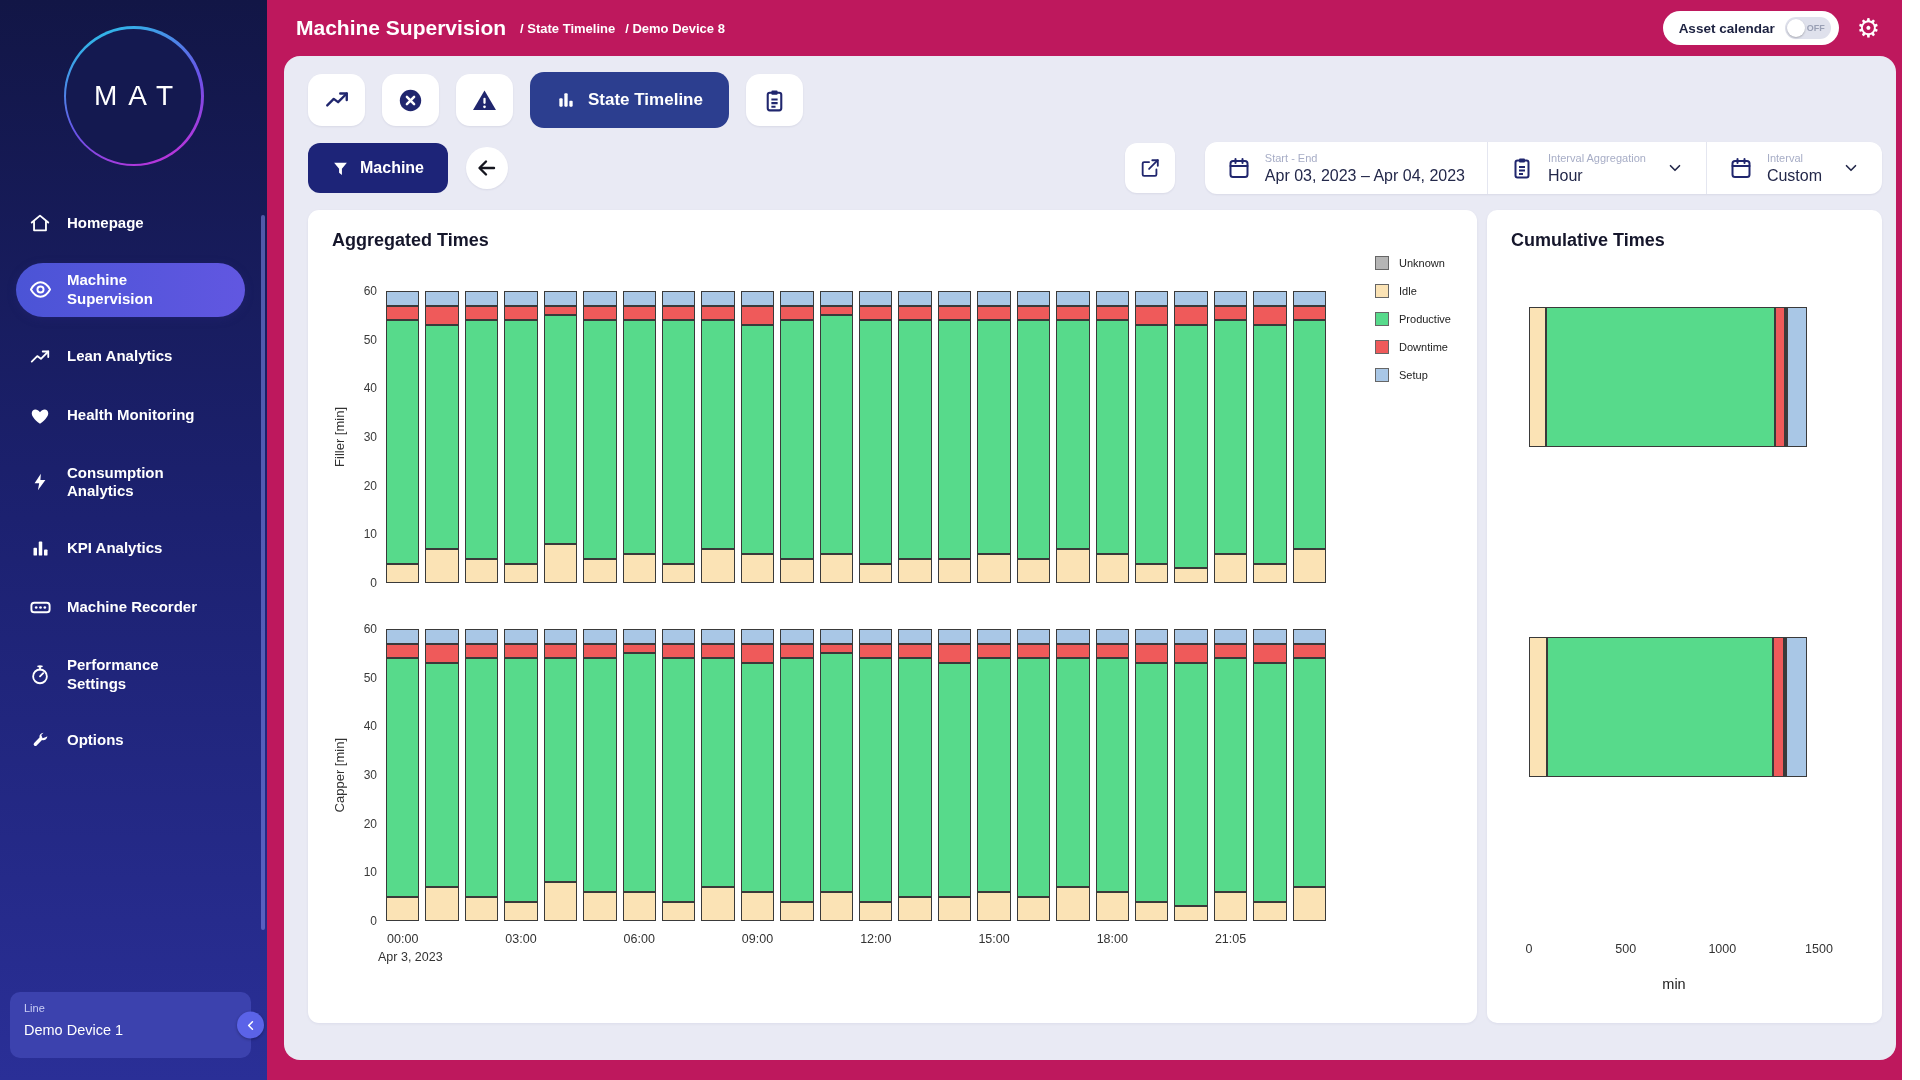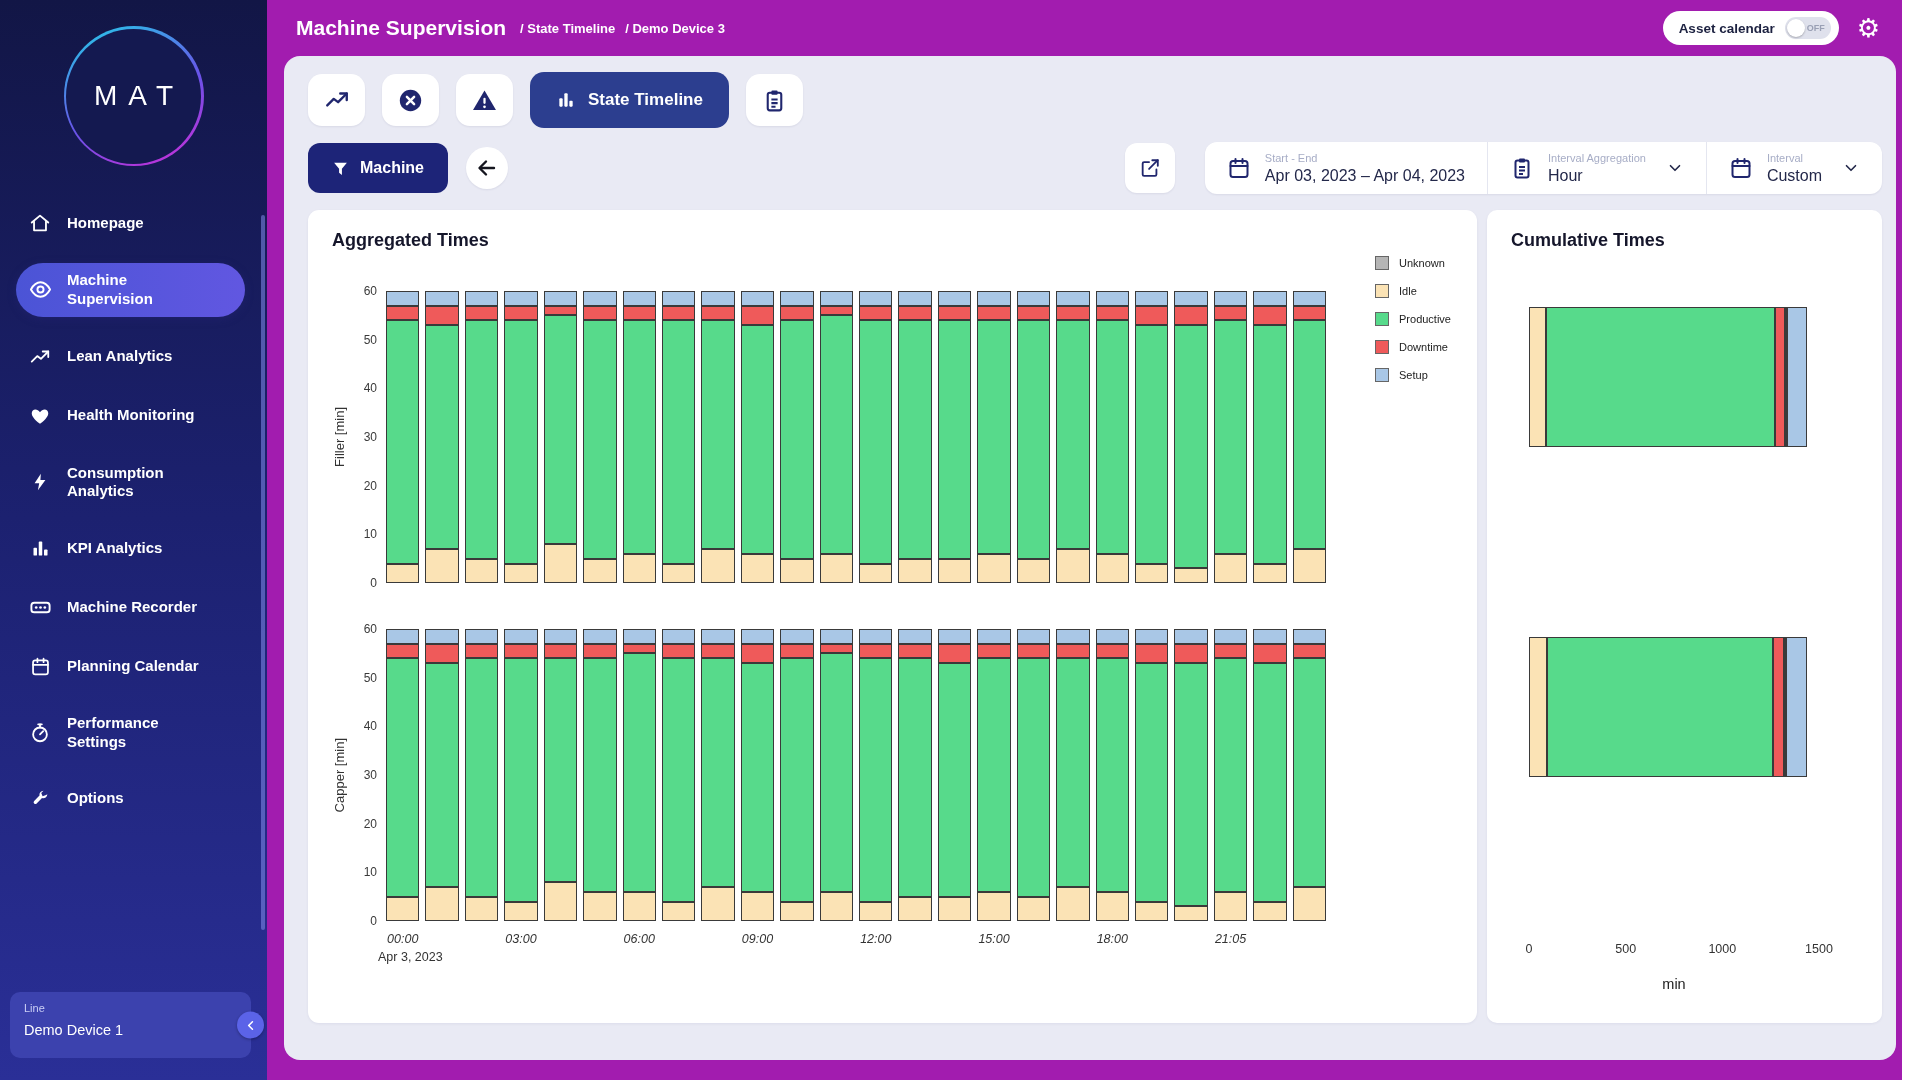"Machine Supervision" .screen { background: #a21caf -> #be185d }
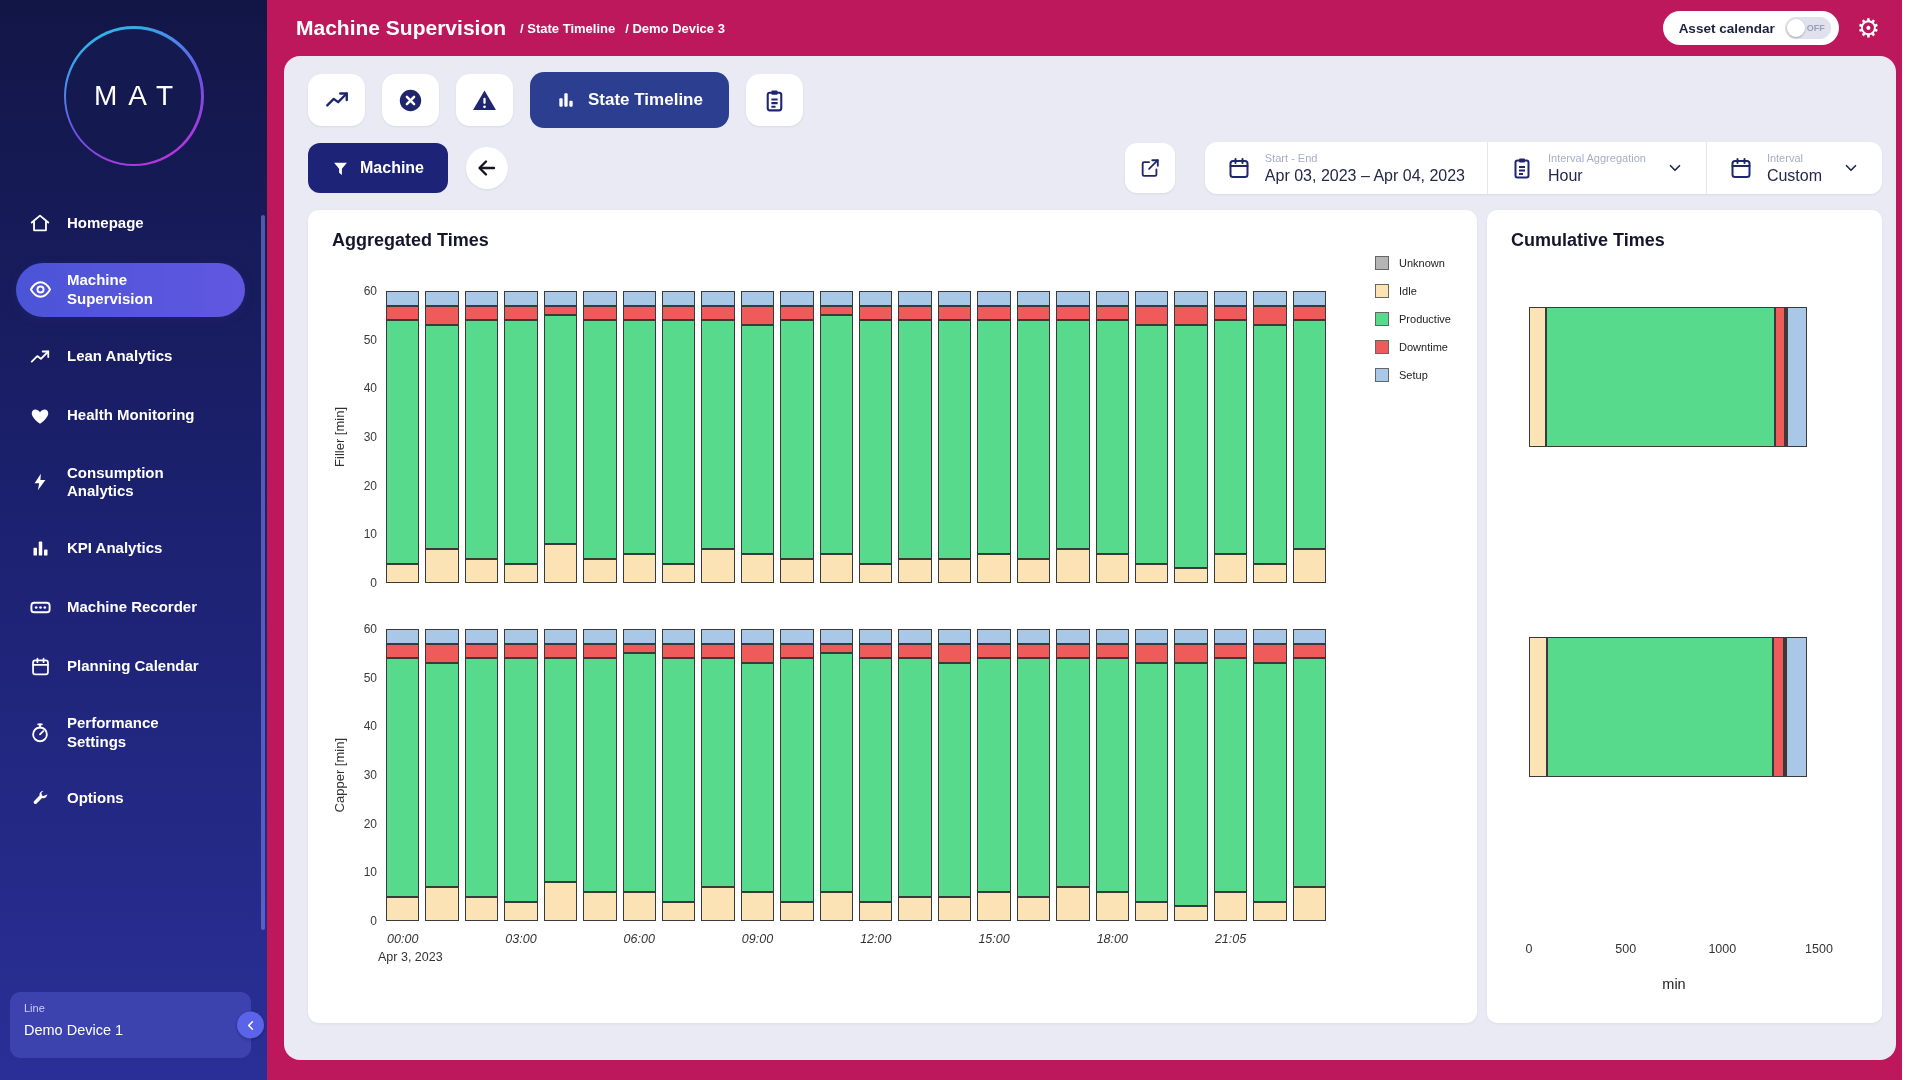"/ Demo Device 3" span.crumb { text: 3 -> 8 }
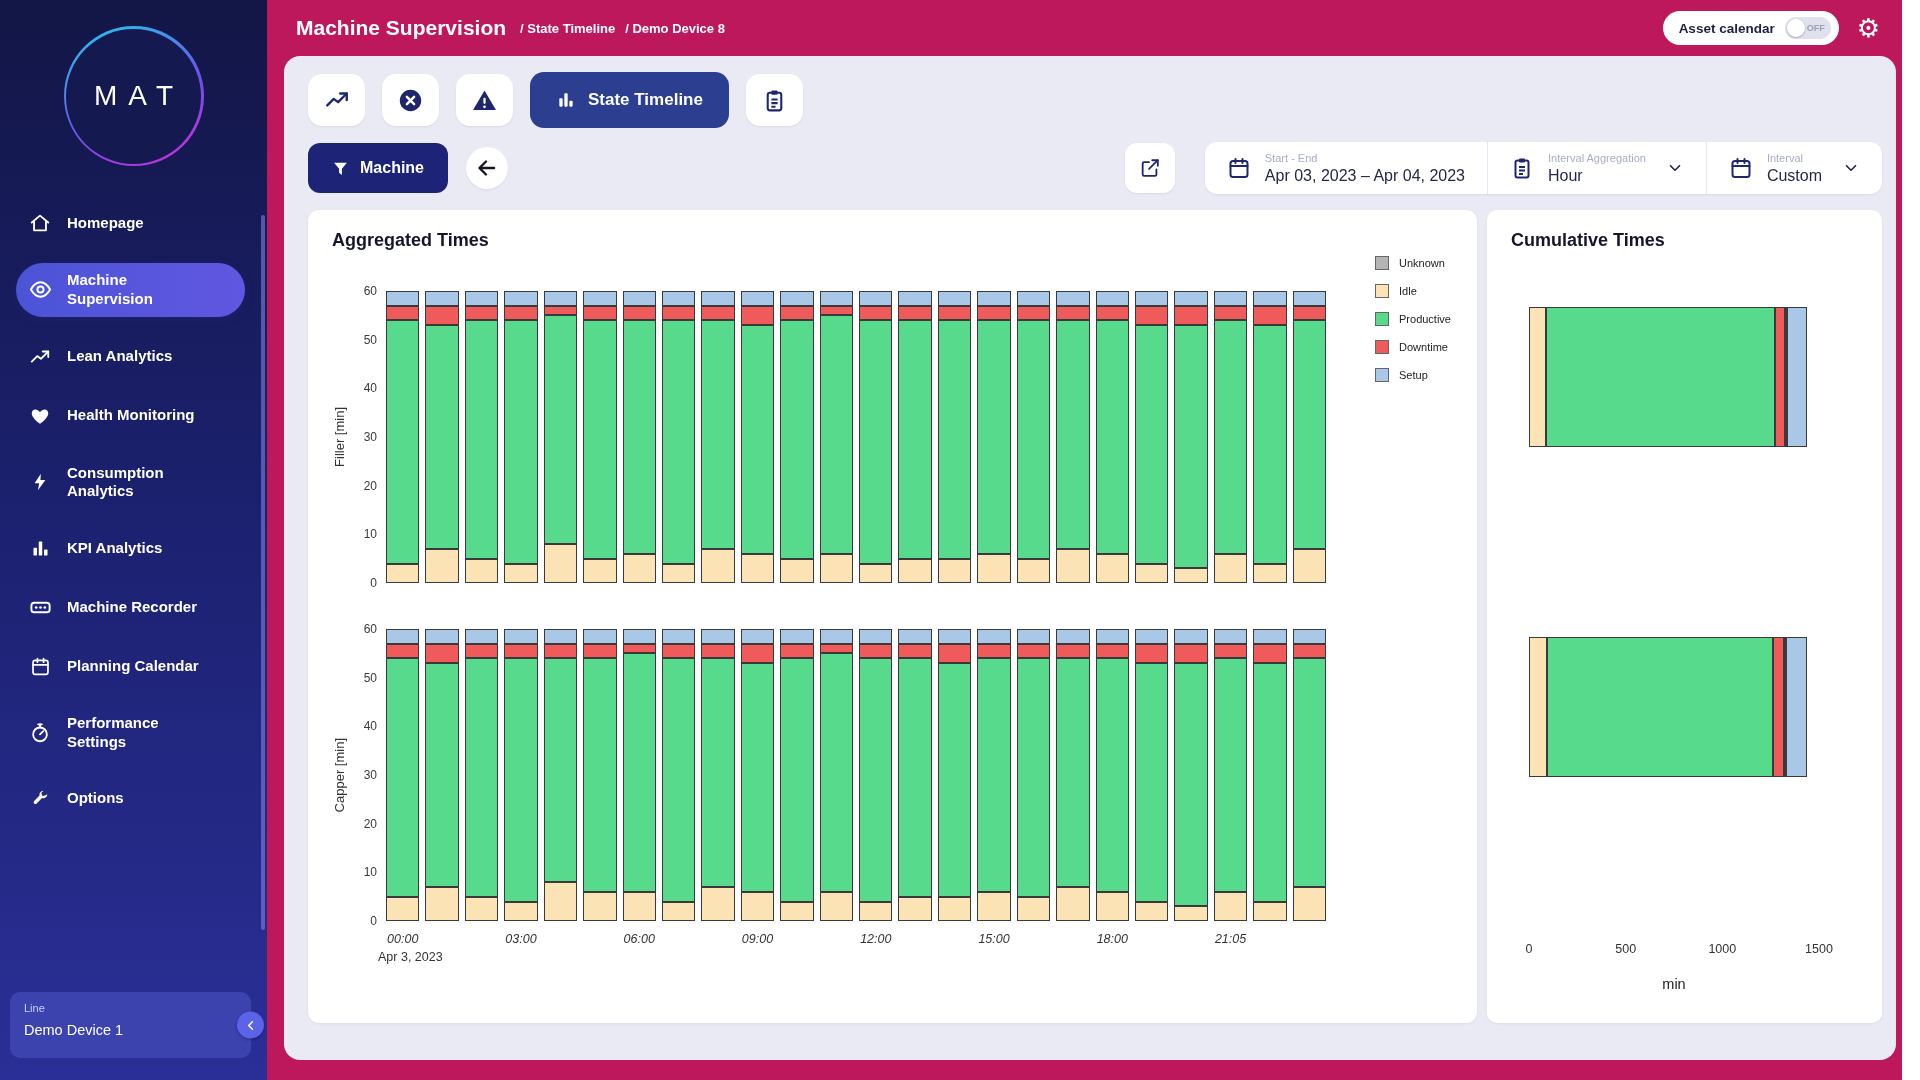"Planning Calendar" div.menu-item { html: <div> <span> <svg> <rect></rect> <path></path> <path></path> </svg> </span> <span>Planning Calendar</span> </div> -> none }
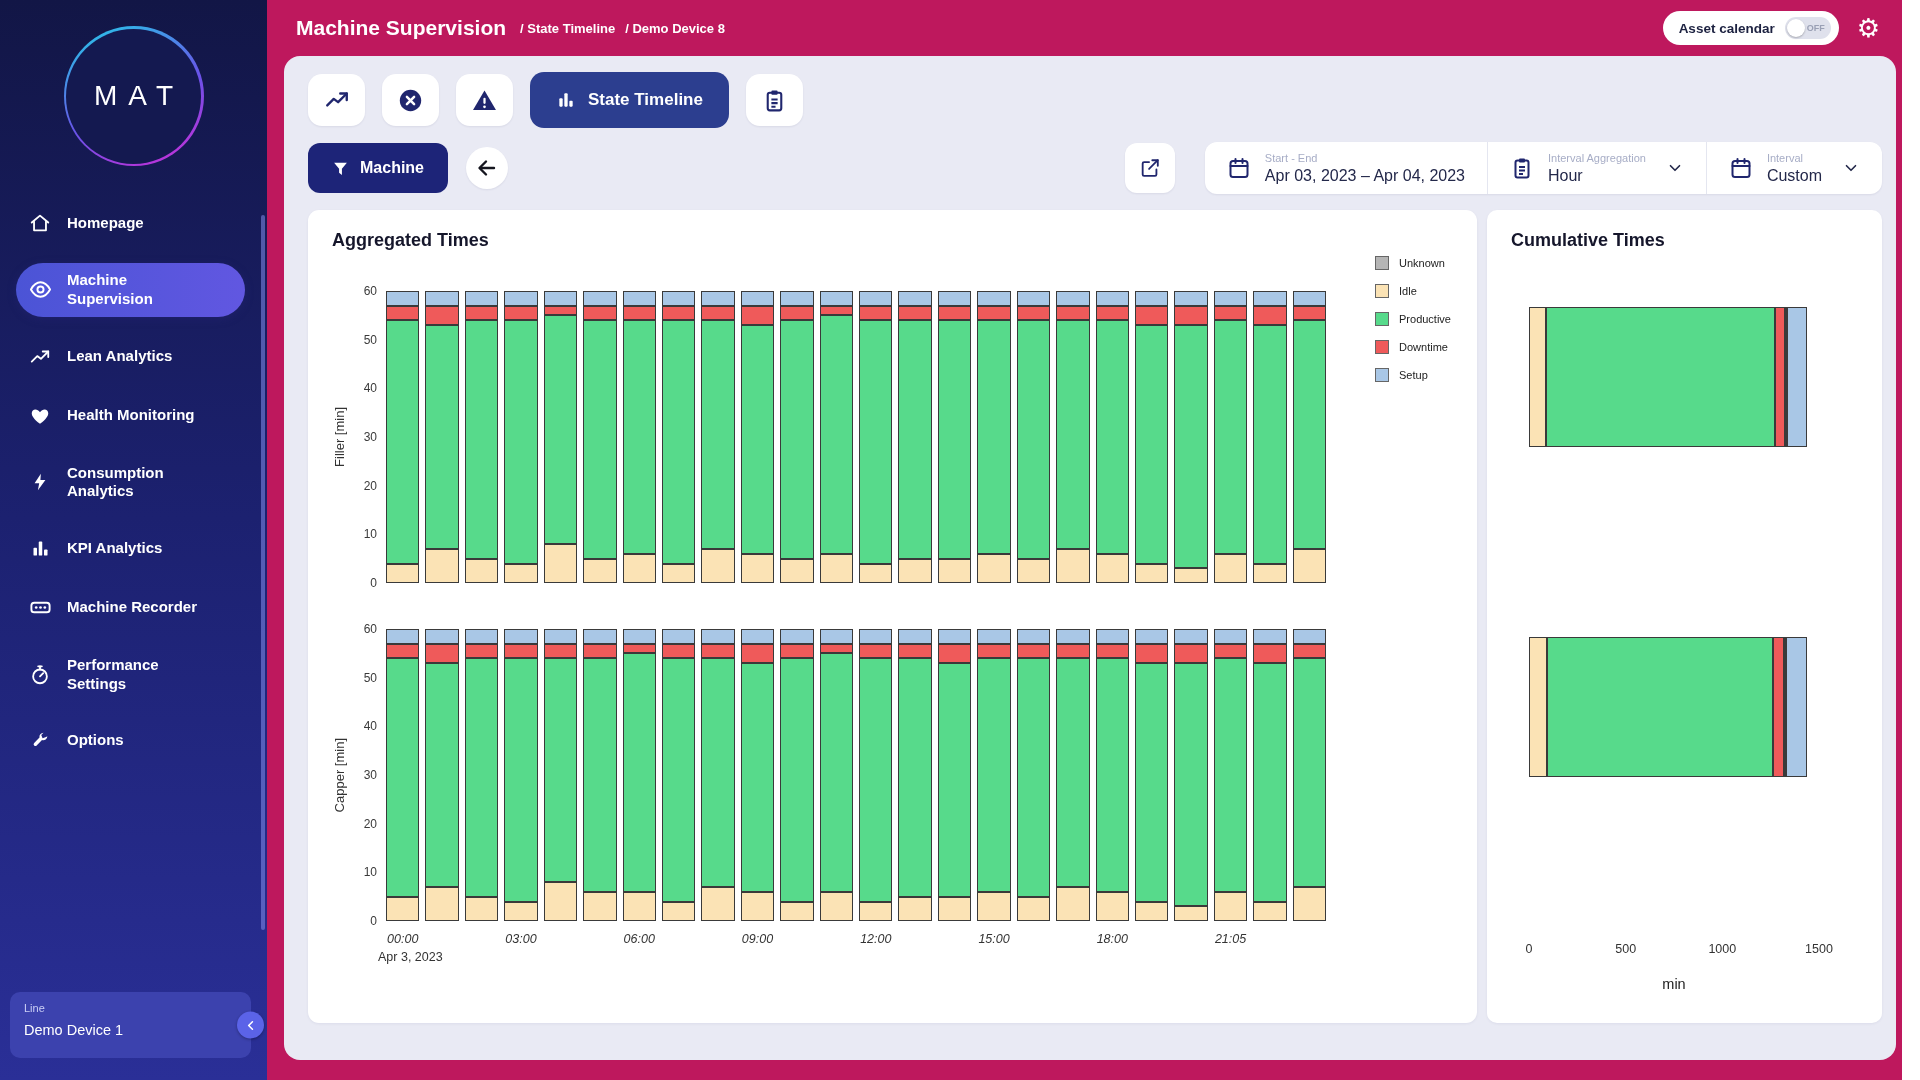"00:00" .xaxis { font-style: italic -> none }
